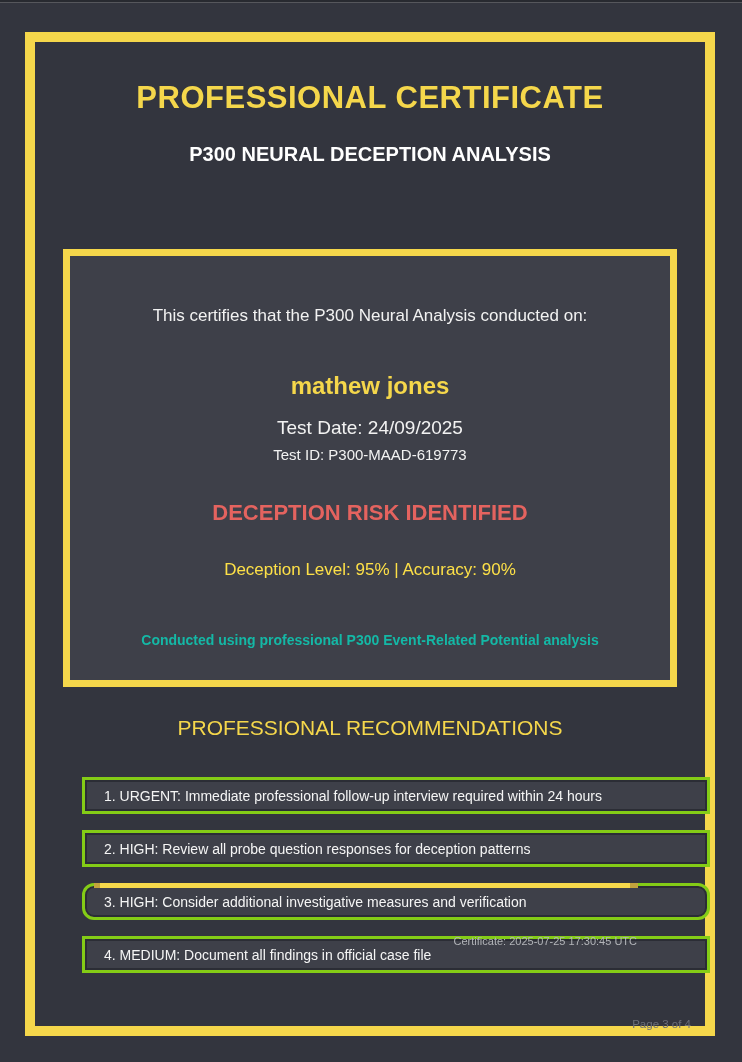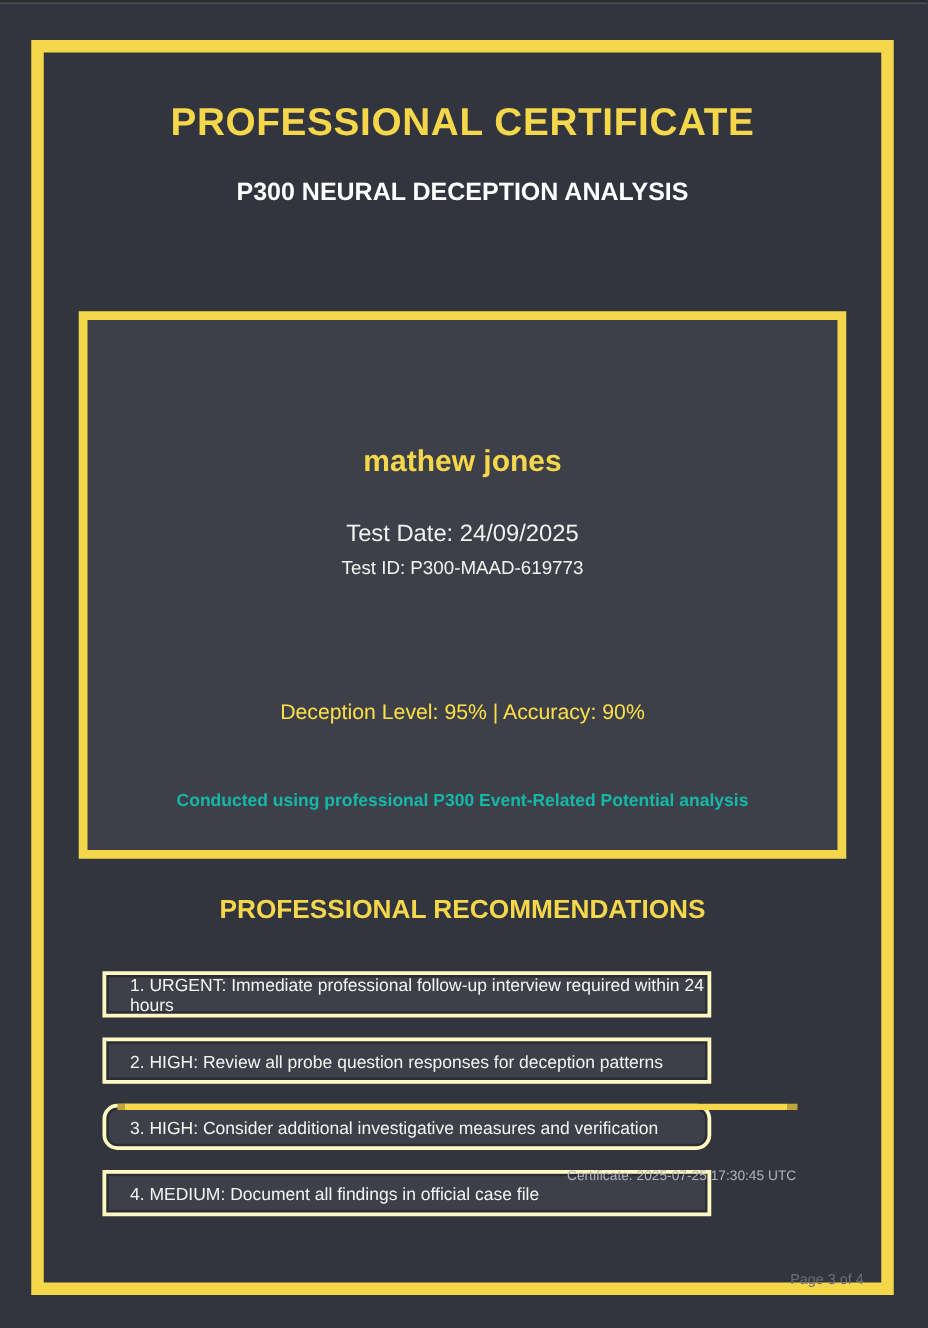"This certifies that the P300" div.line { html: none -> <div>This certifies that the P300 Neural Analysis conducted on:</div> }
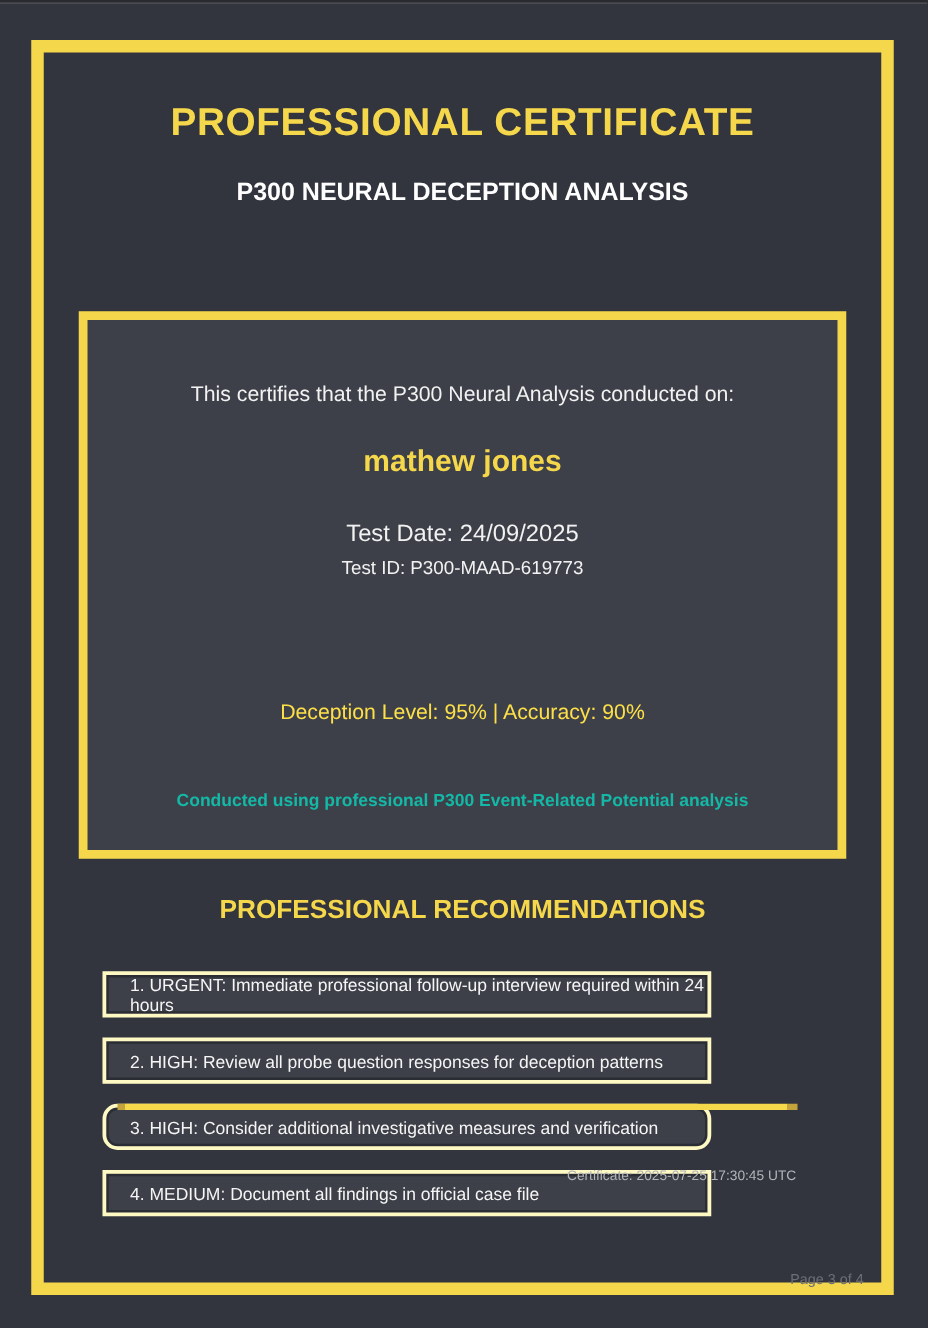"mathew jones" .subject-name { top: 100px -> 116px }
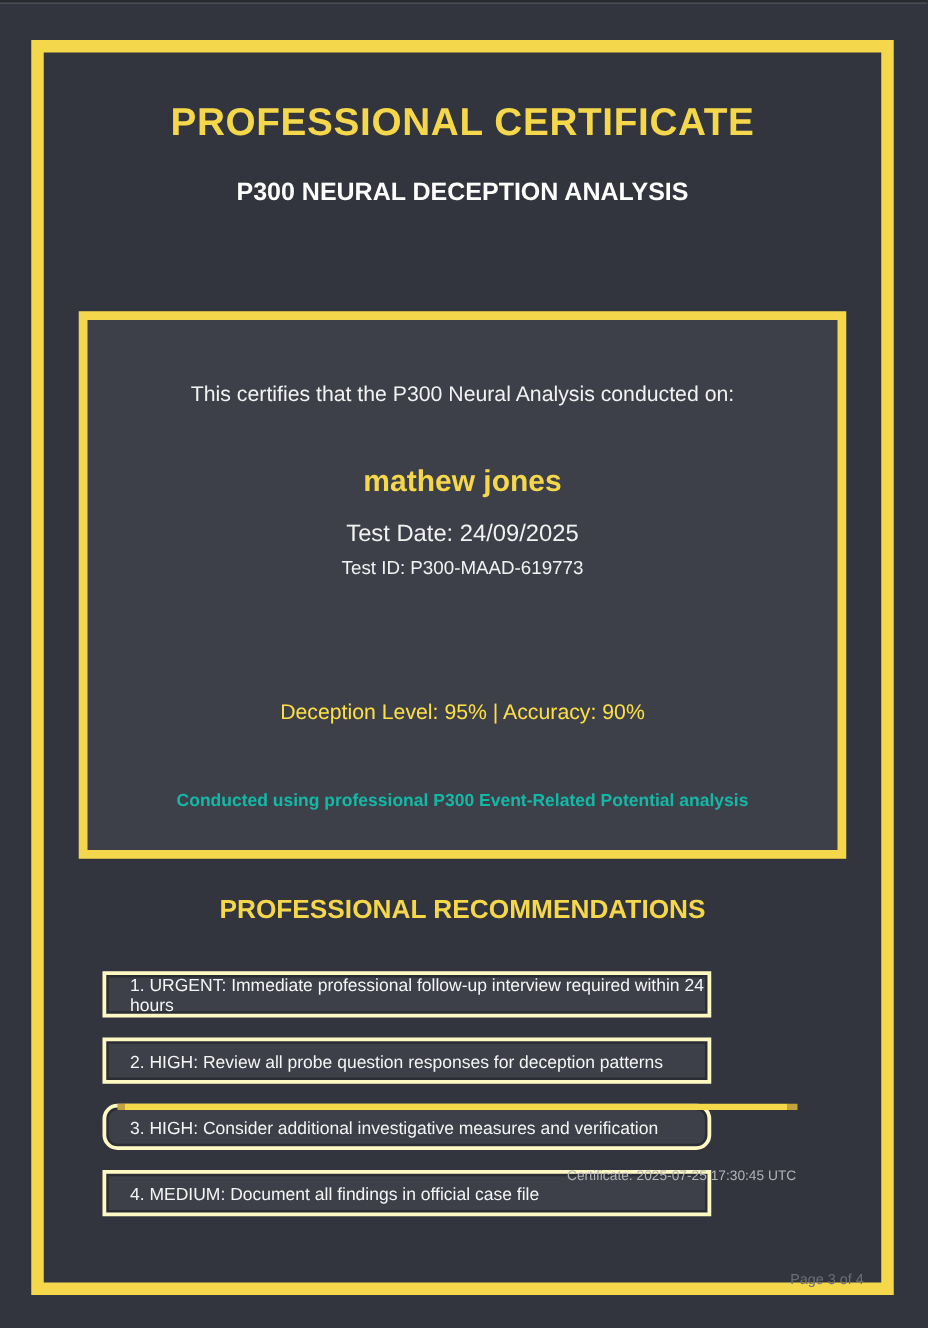"DECEPTION RISK IDENTIFIED" div.line { html: none -> <div>DECEPTION RISK IDENTIFIED</div> }
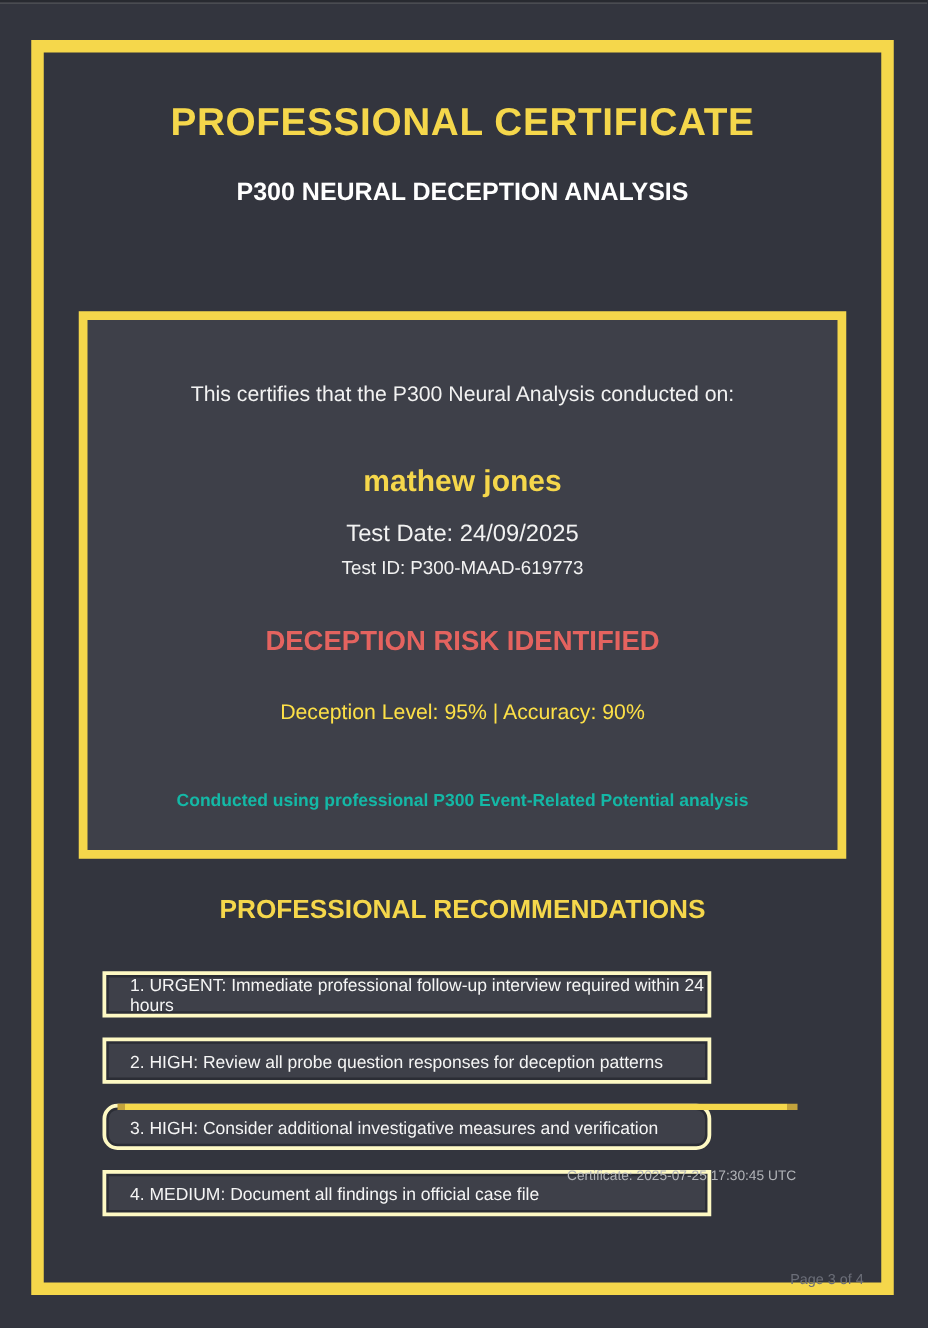"PROFESSIONAL RECOMMENDATIONS" .rec-heading { font-weight: bold -> normal }
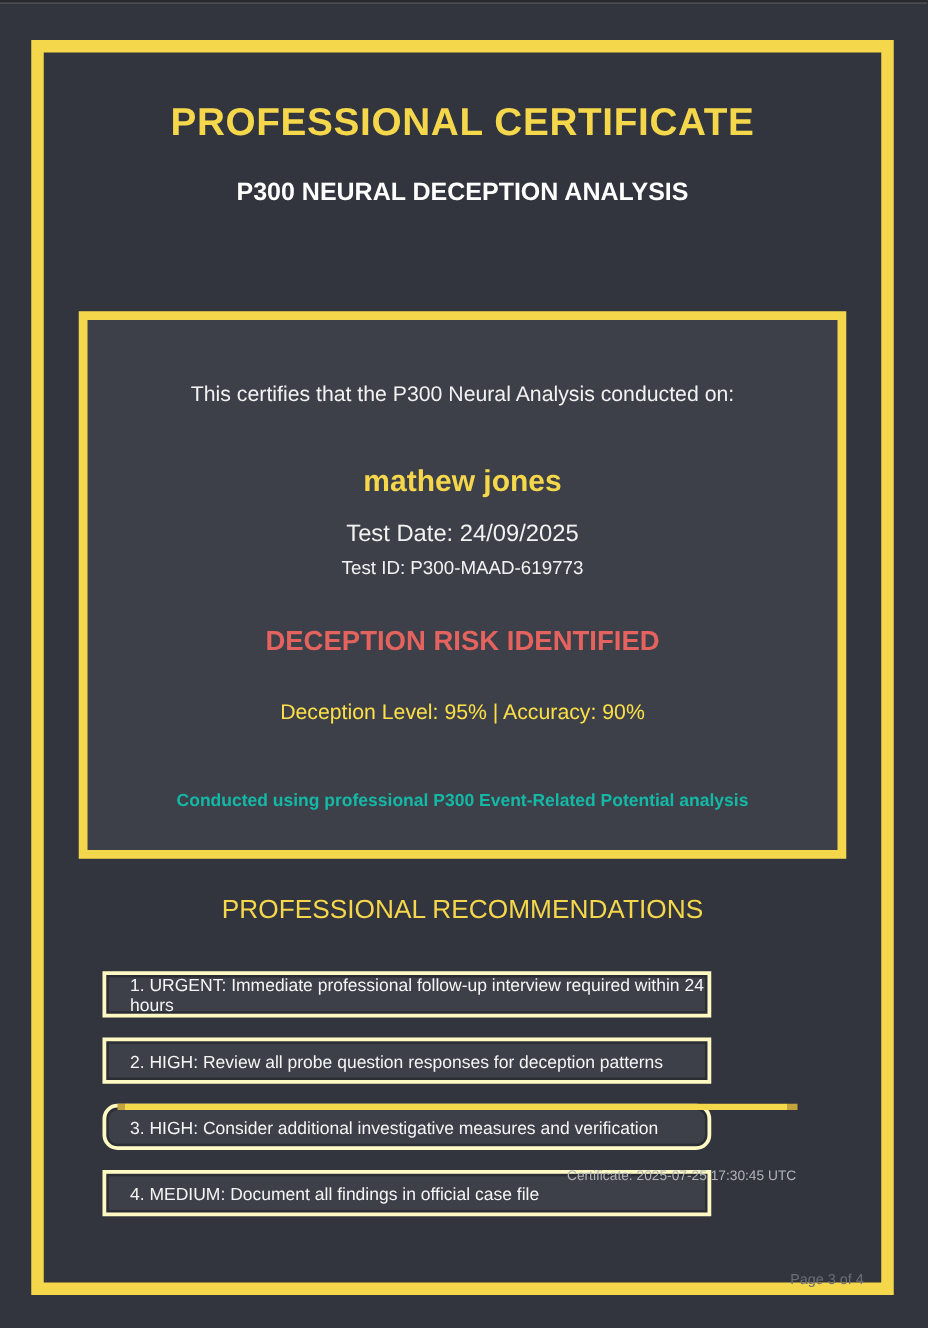"1. URGENT: Immediate professional" .rec-box { border: 3px solid #fef9c3 -> 3px solid #84cc16; width: 487px -> 628px }
